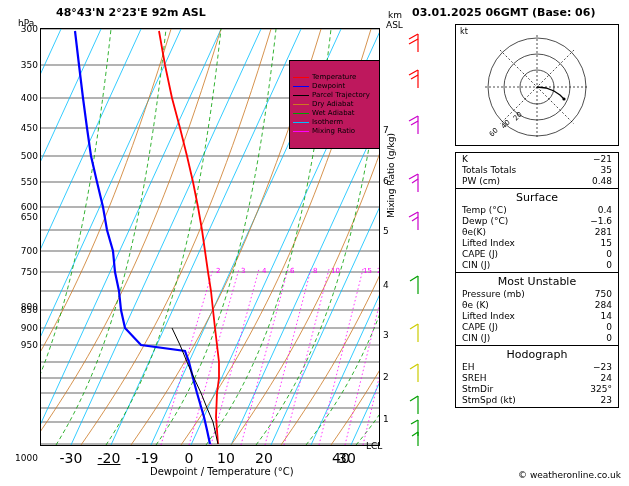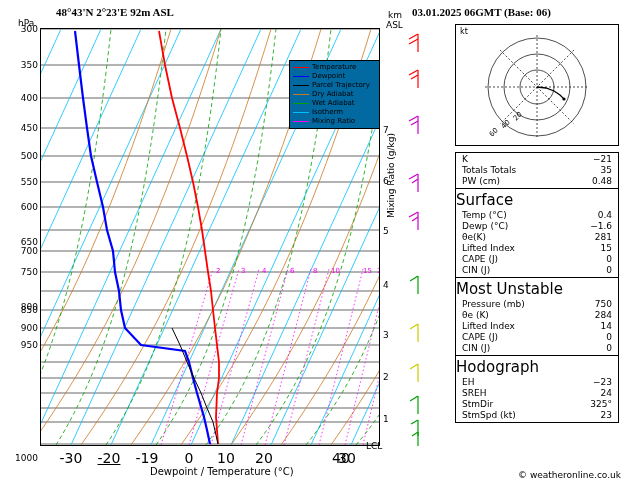"48°43'N 2°23'E 92m ASL" .f11 { font-family: Liberation Serif, serif -> none }
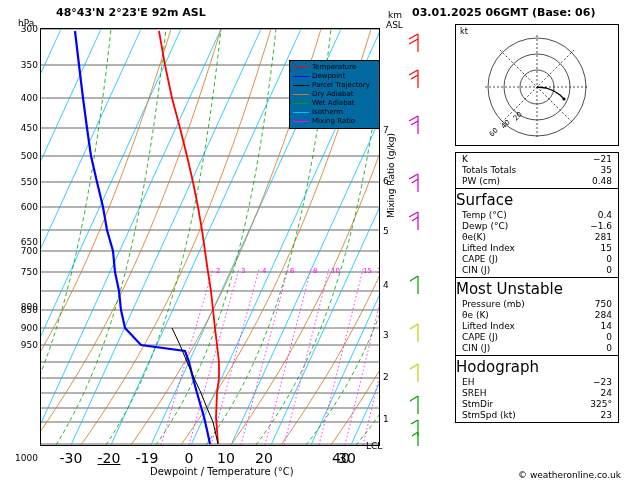"Temperature" #legend { background: #0369a1 -> #be185d; padding: 2px 3px -> 12px 3px }
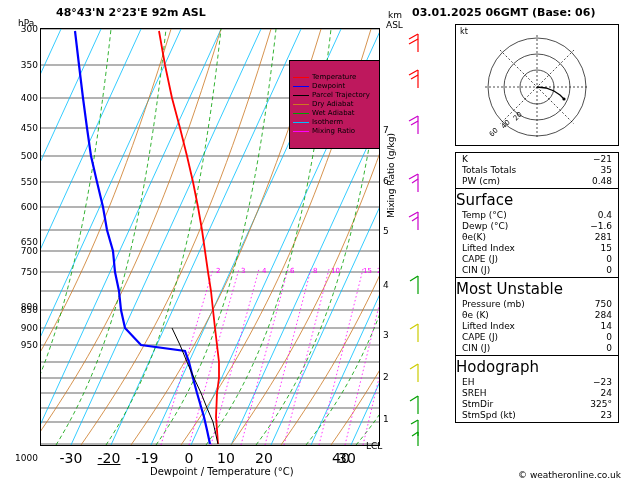"Surface" #info .hdr { font-size: 15px -> 11px; text-align: left -> center }
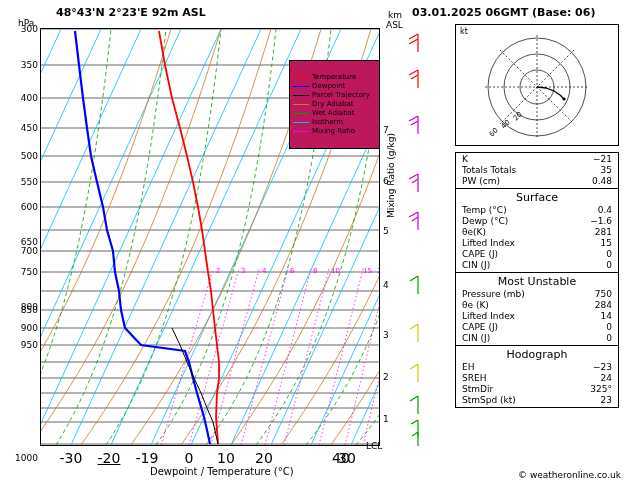"650" div.ylab { top: 237px -> 212px }
